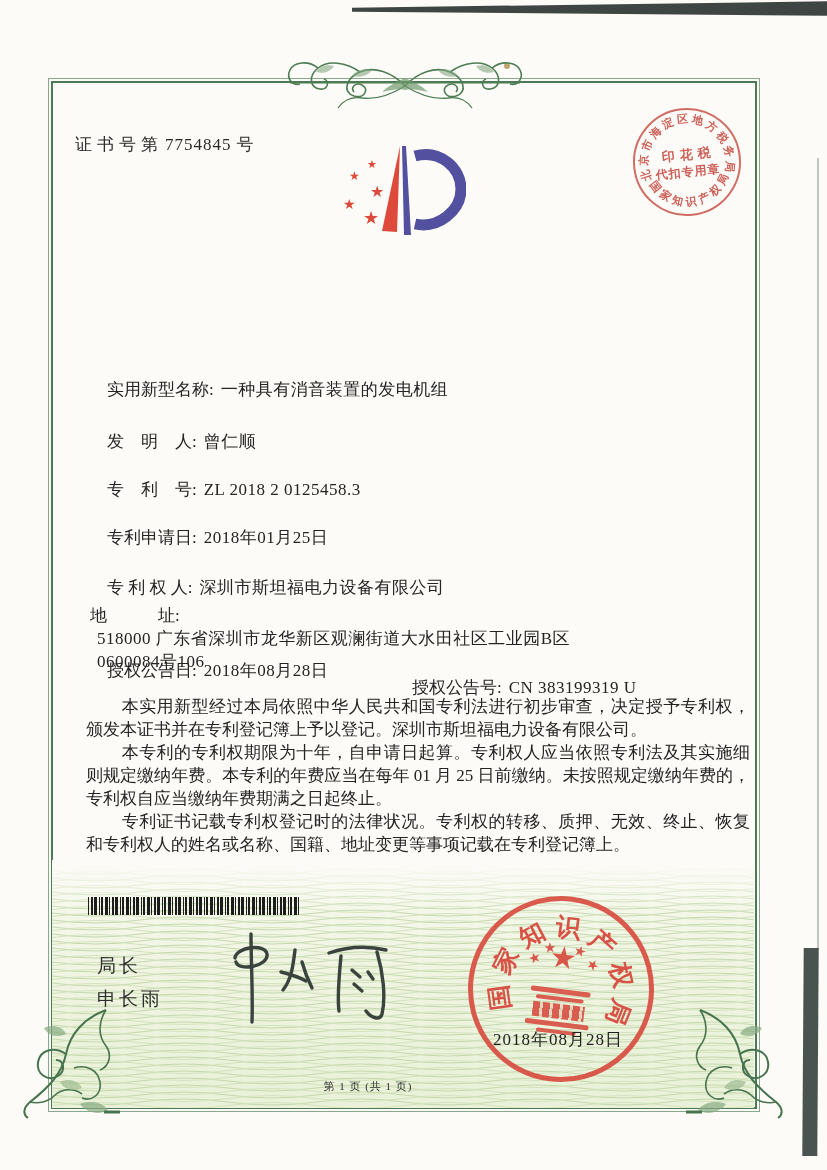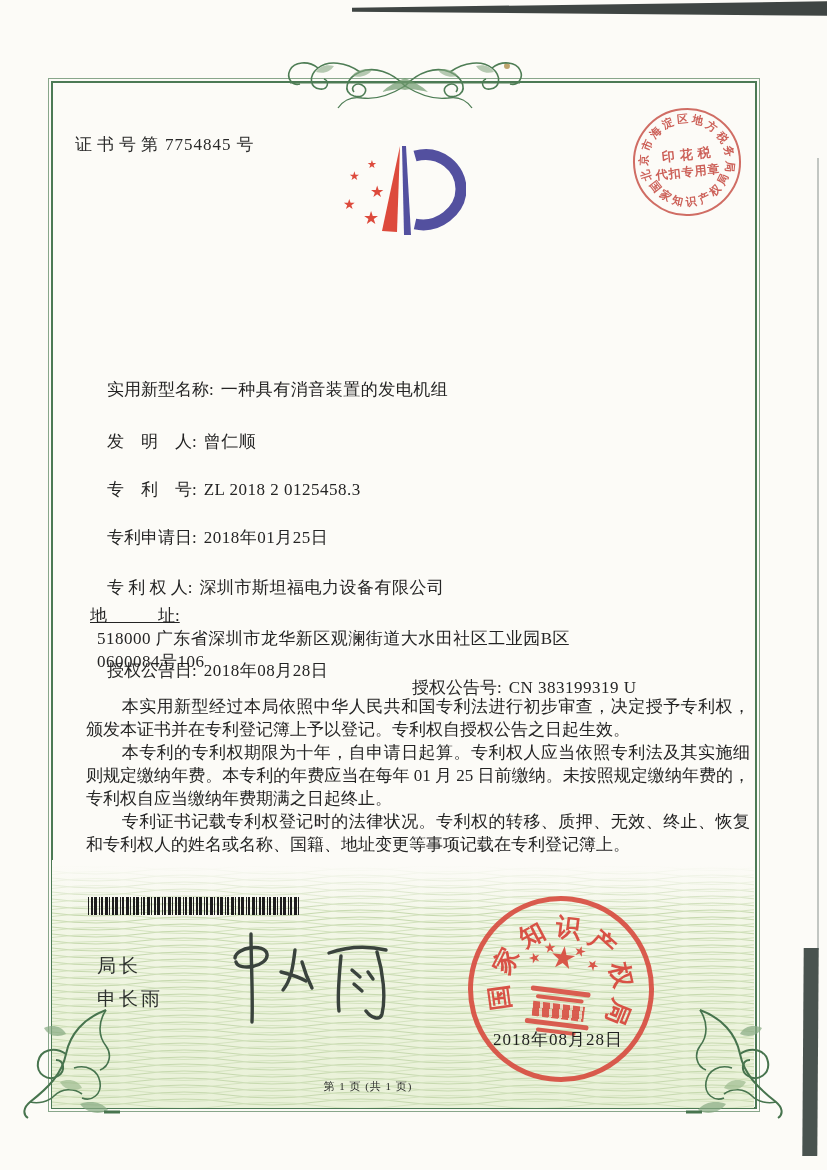"地 址:" .row.addr .lbl { text-decoration: underline -> none }
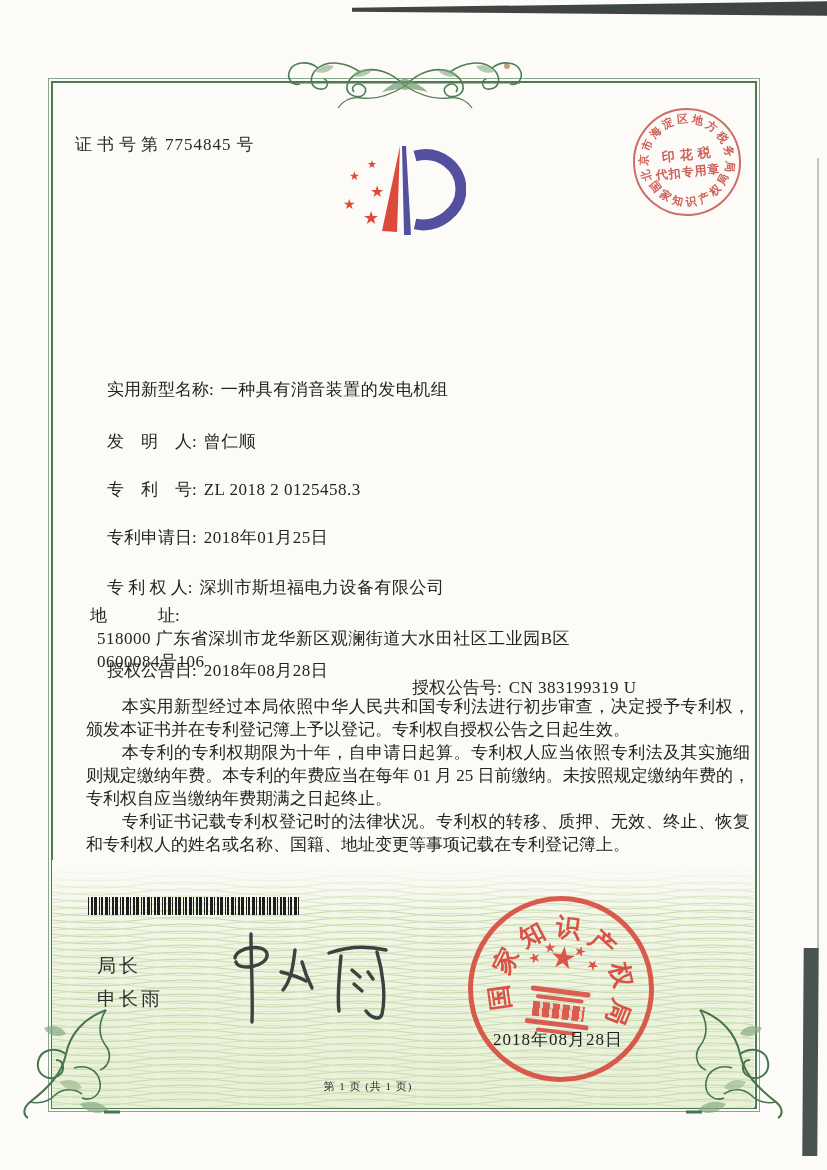"本实用新型经过本局依照中华人民共和国专利法进行初步审查，决定授予专利权，颁发本证" p { text: 专利权自授权公告之日起生效 -> 深圳市斯坦福电力设备有限公司 }
